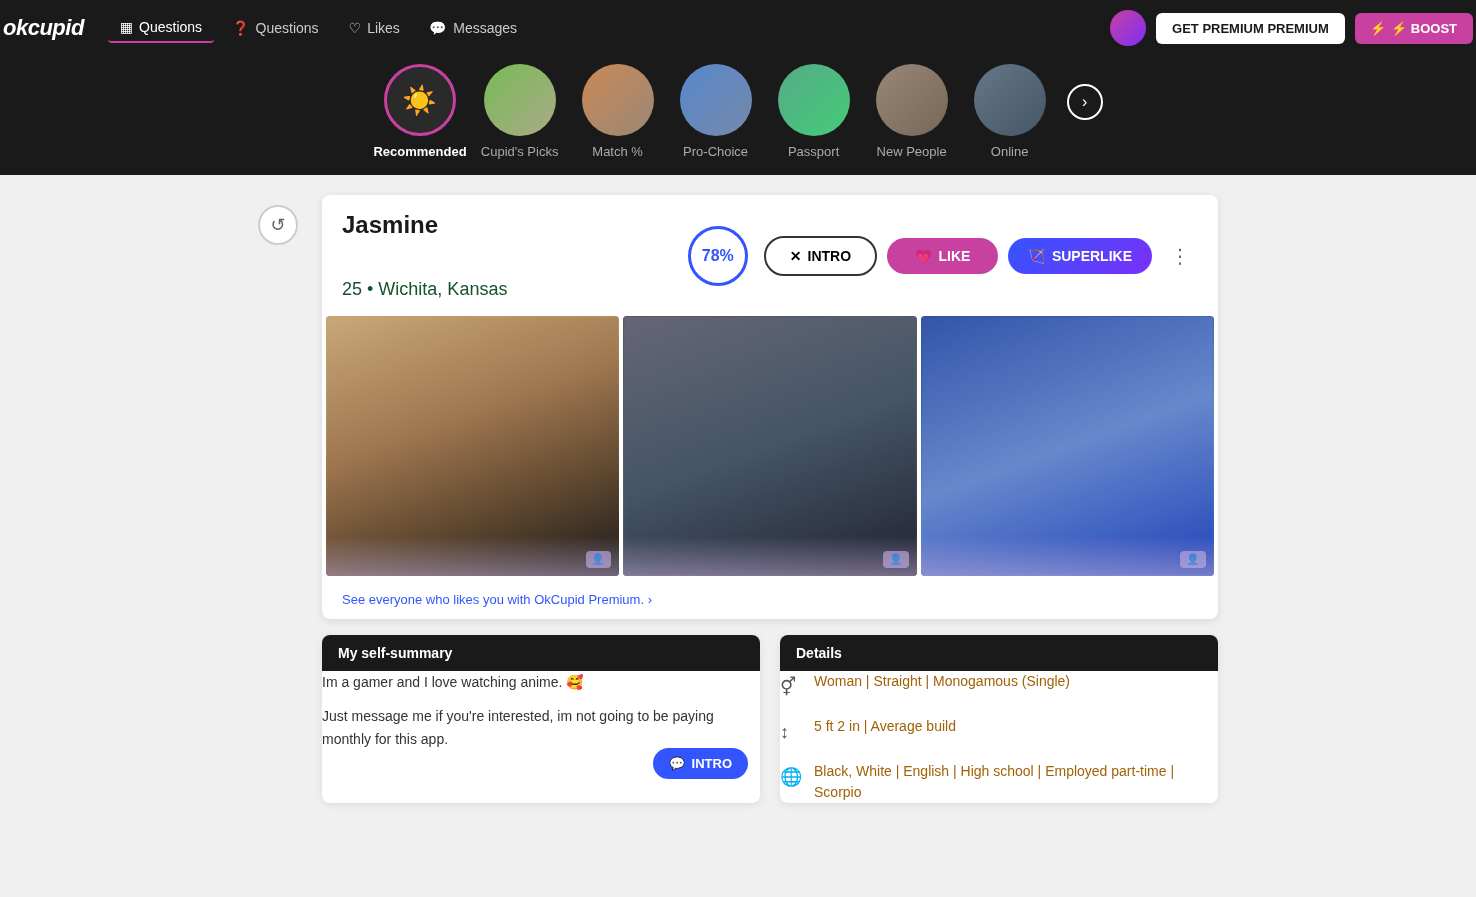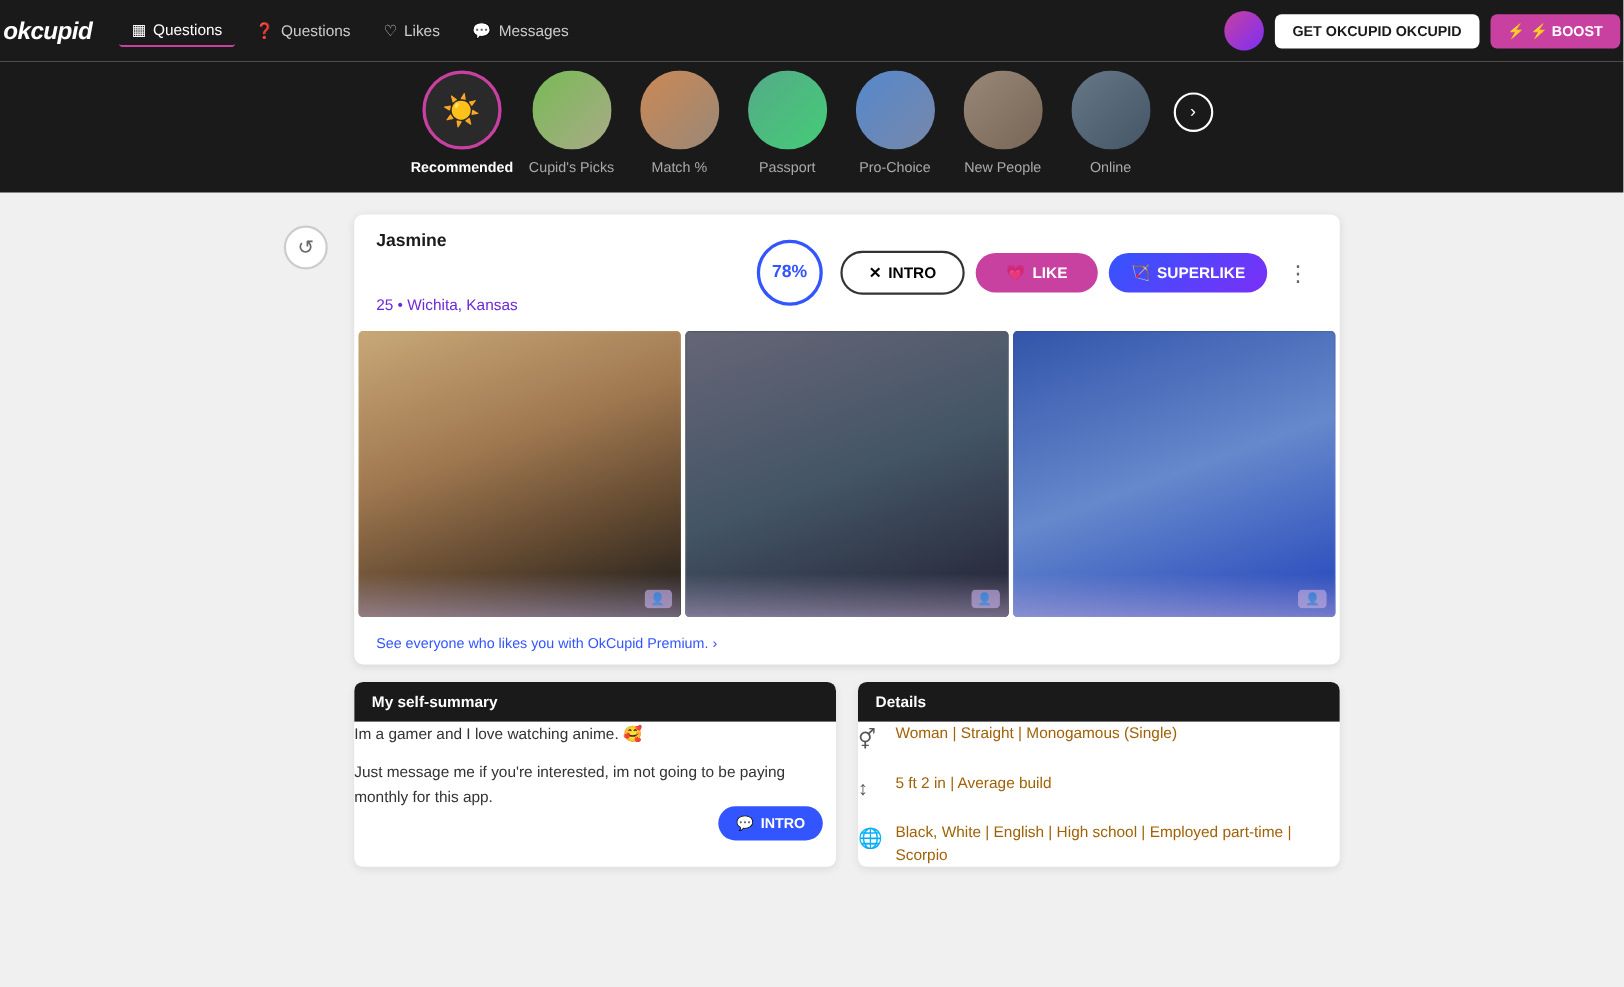"GET OKCUPID OKCUPID" button.btn-premium { text: OKCUPID OKCUPID -> PREMIUM PREMIUM }
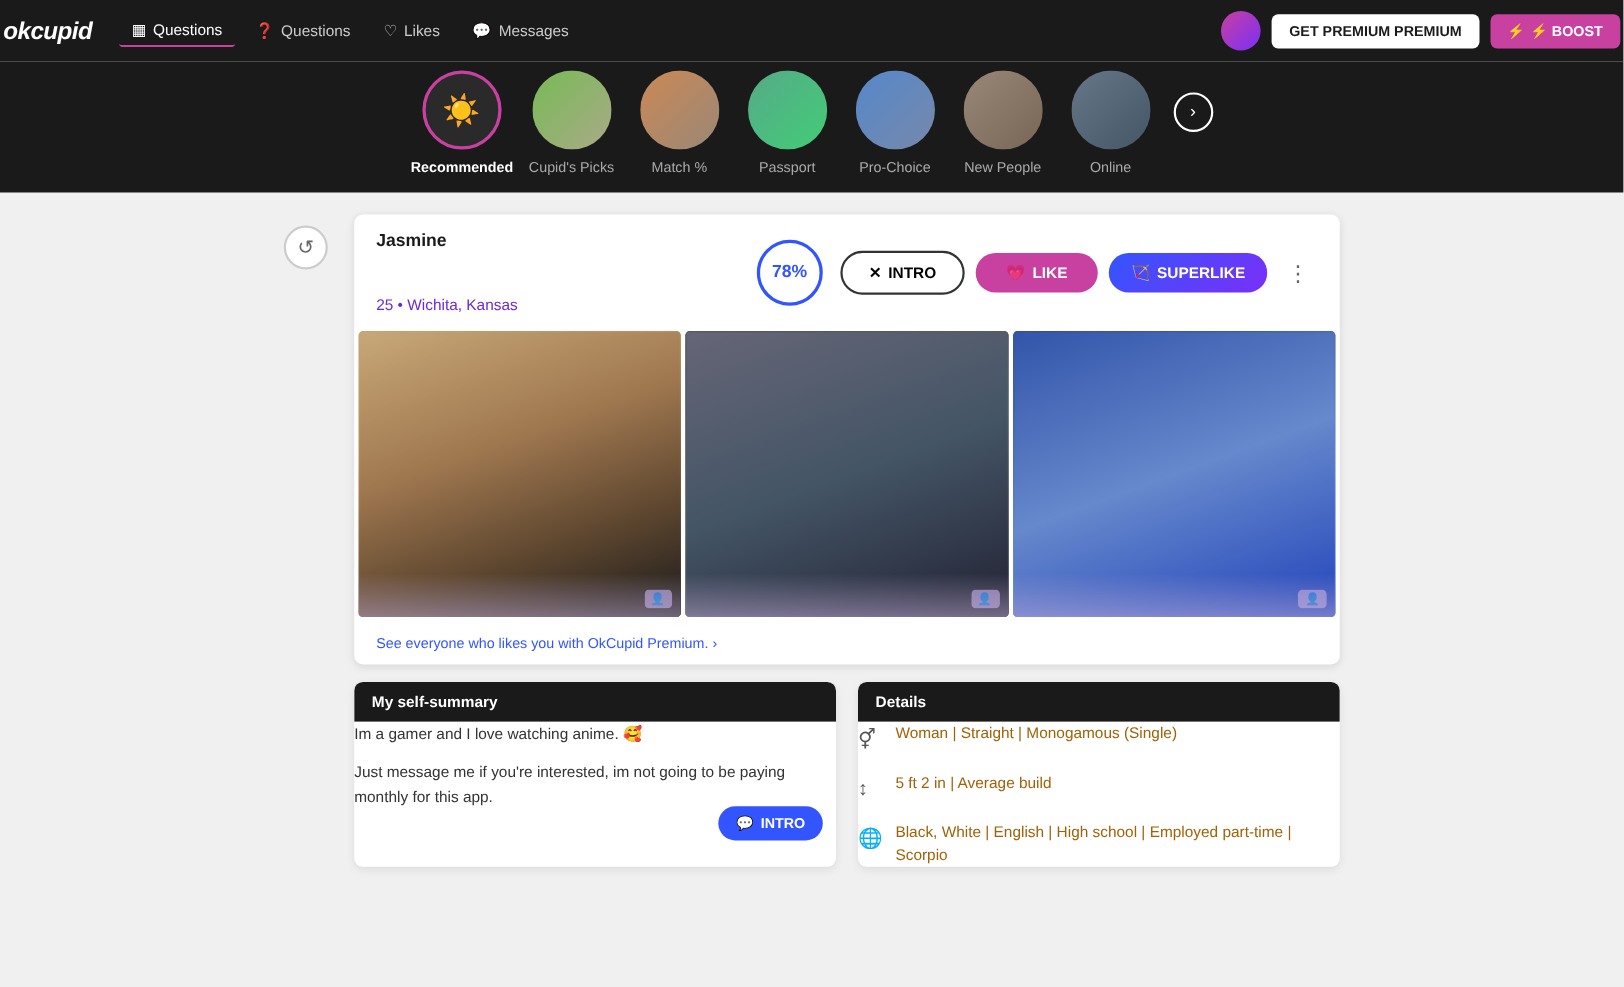"Passport" div.cat-item { order: before "Pro-Choice" -> after "Pro-Choice" }
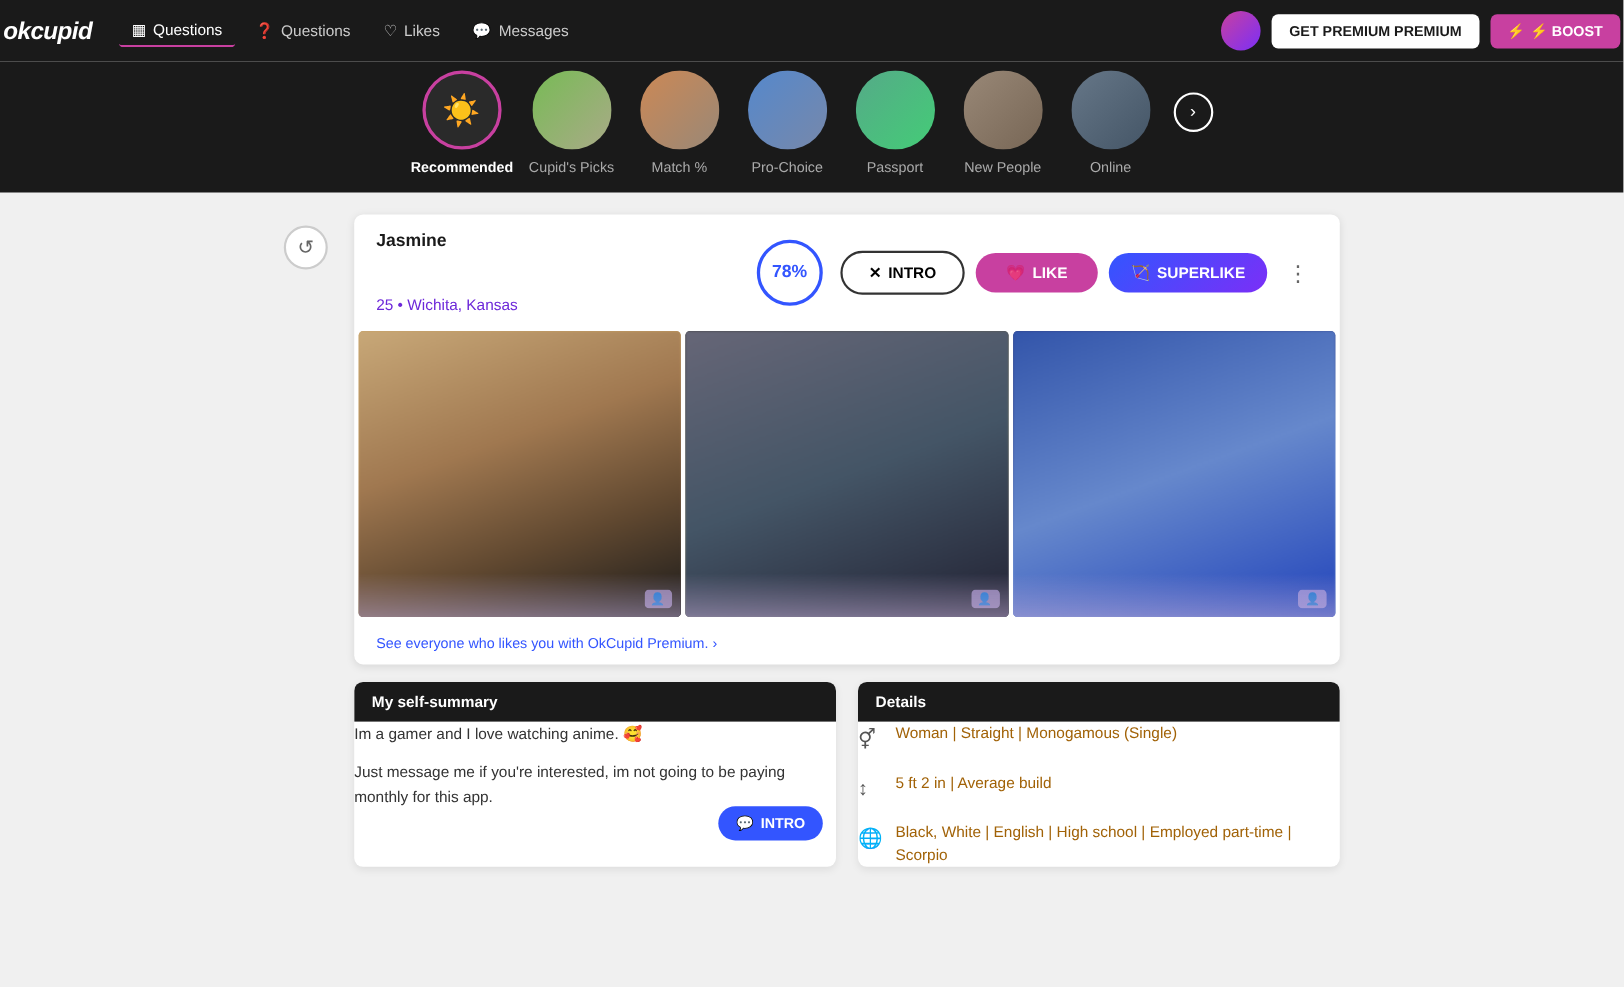"Jasmine" .profile-name { font-size: 16px -> 24px }
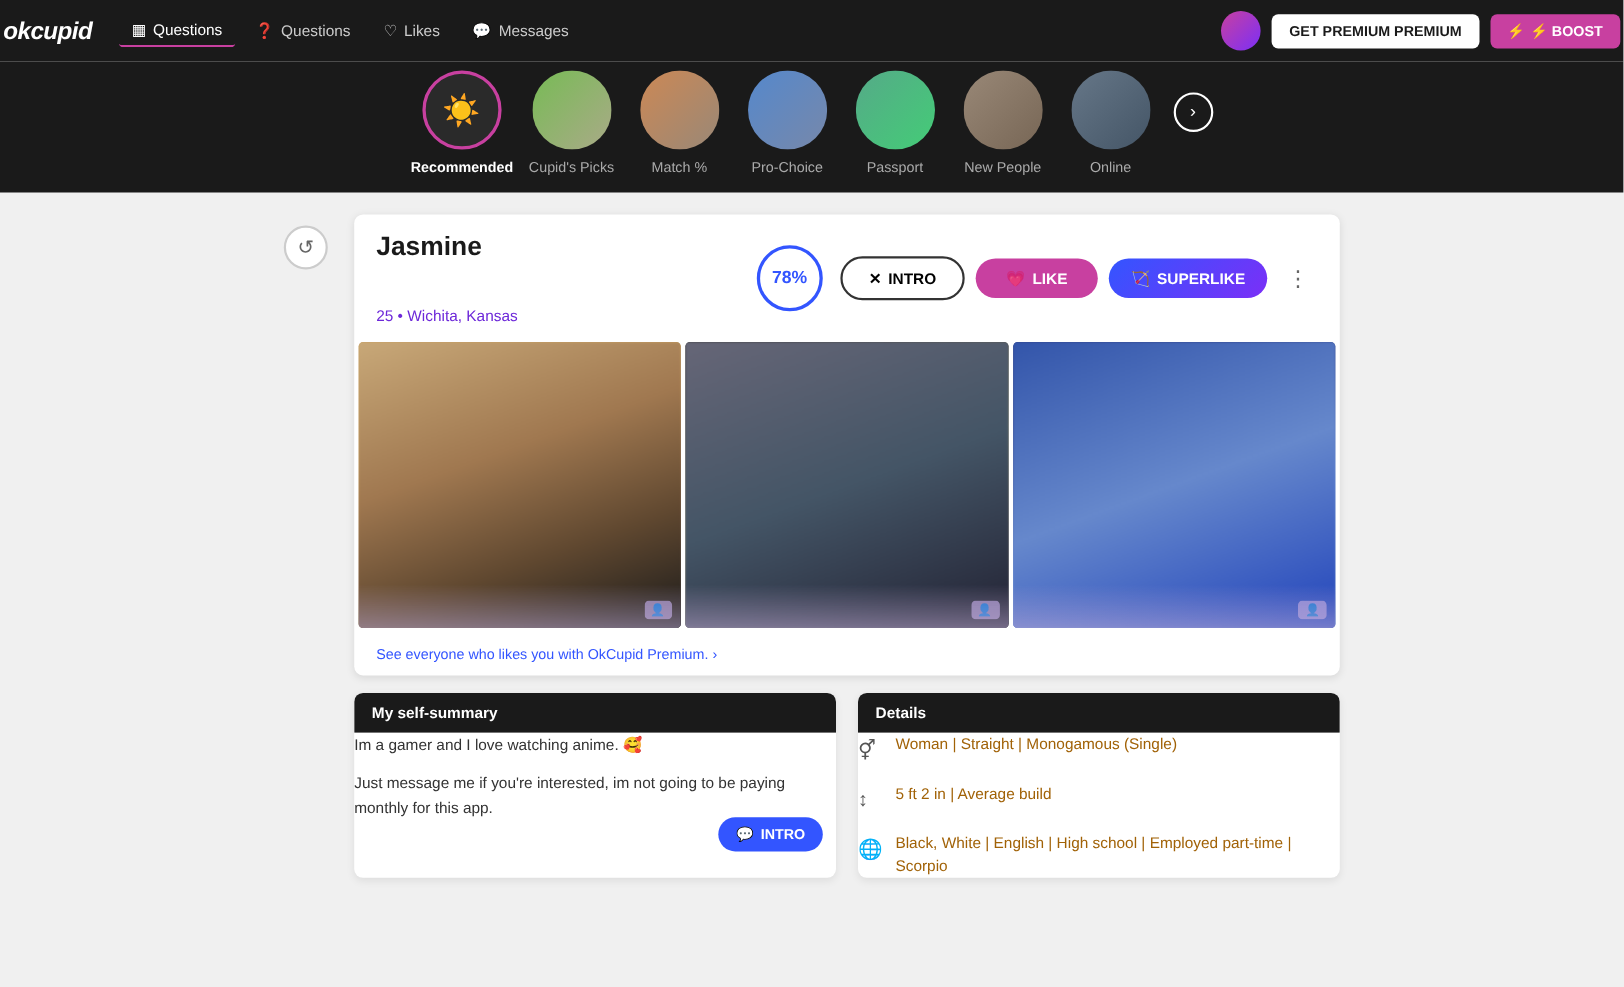"25 • Wichita, Kansas" .profile-sub { color: #6d28d9 -> #14532d; font-size: 14px -> 18px }
